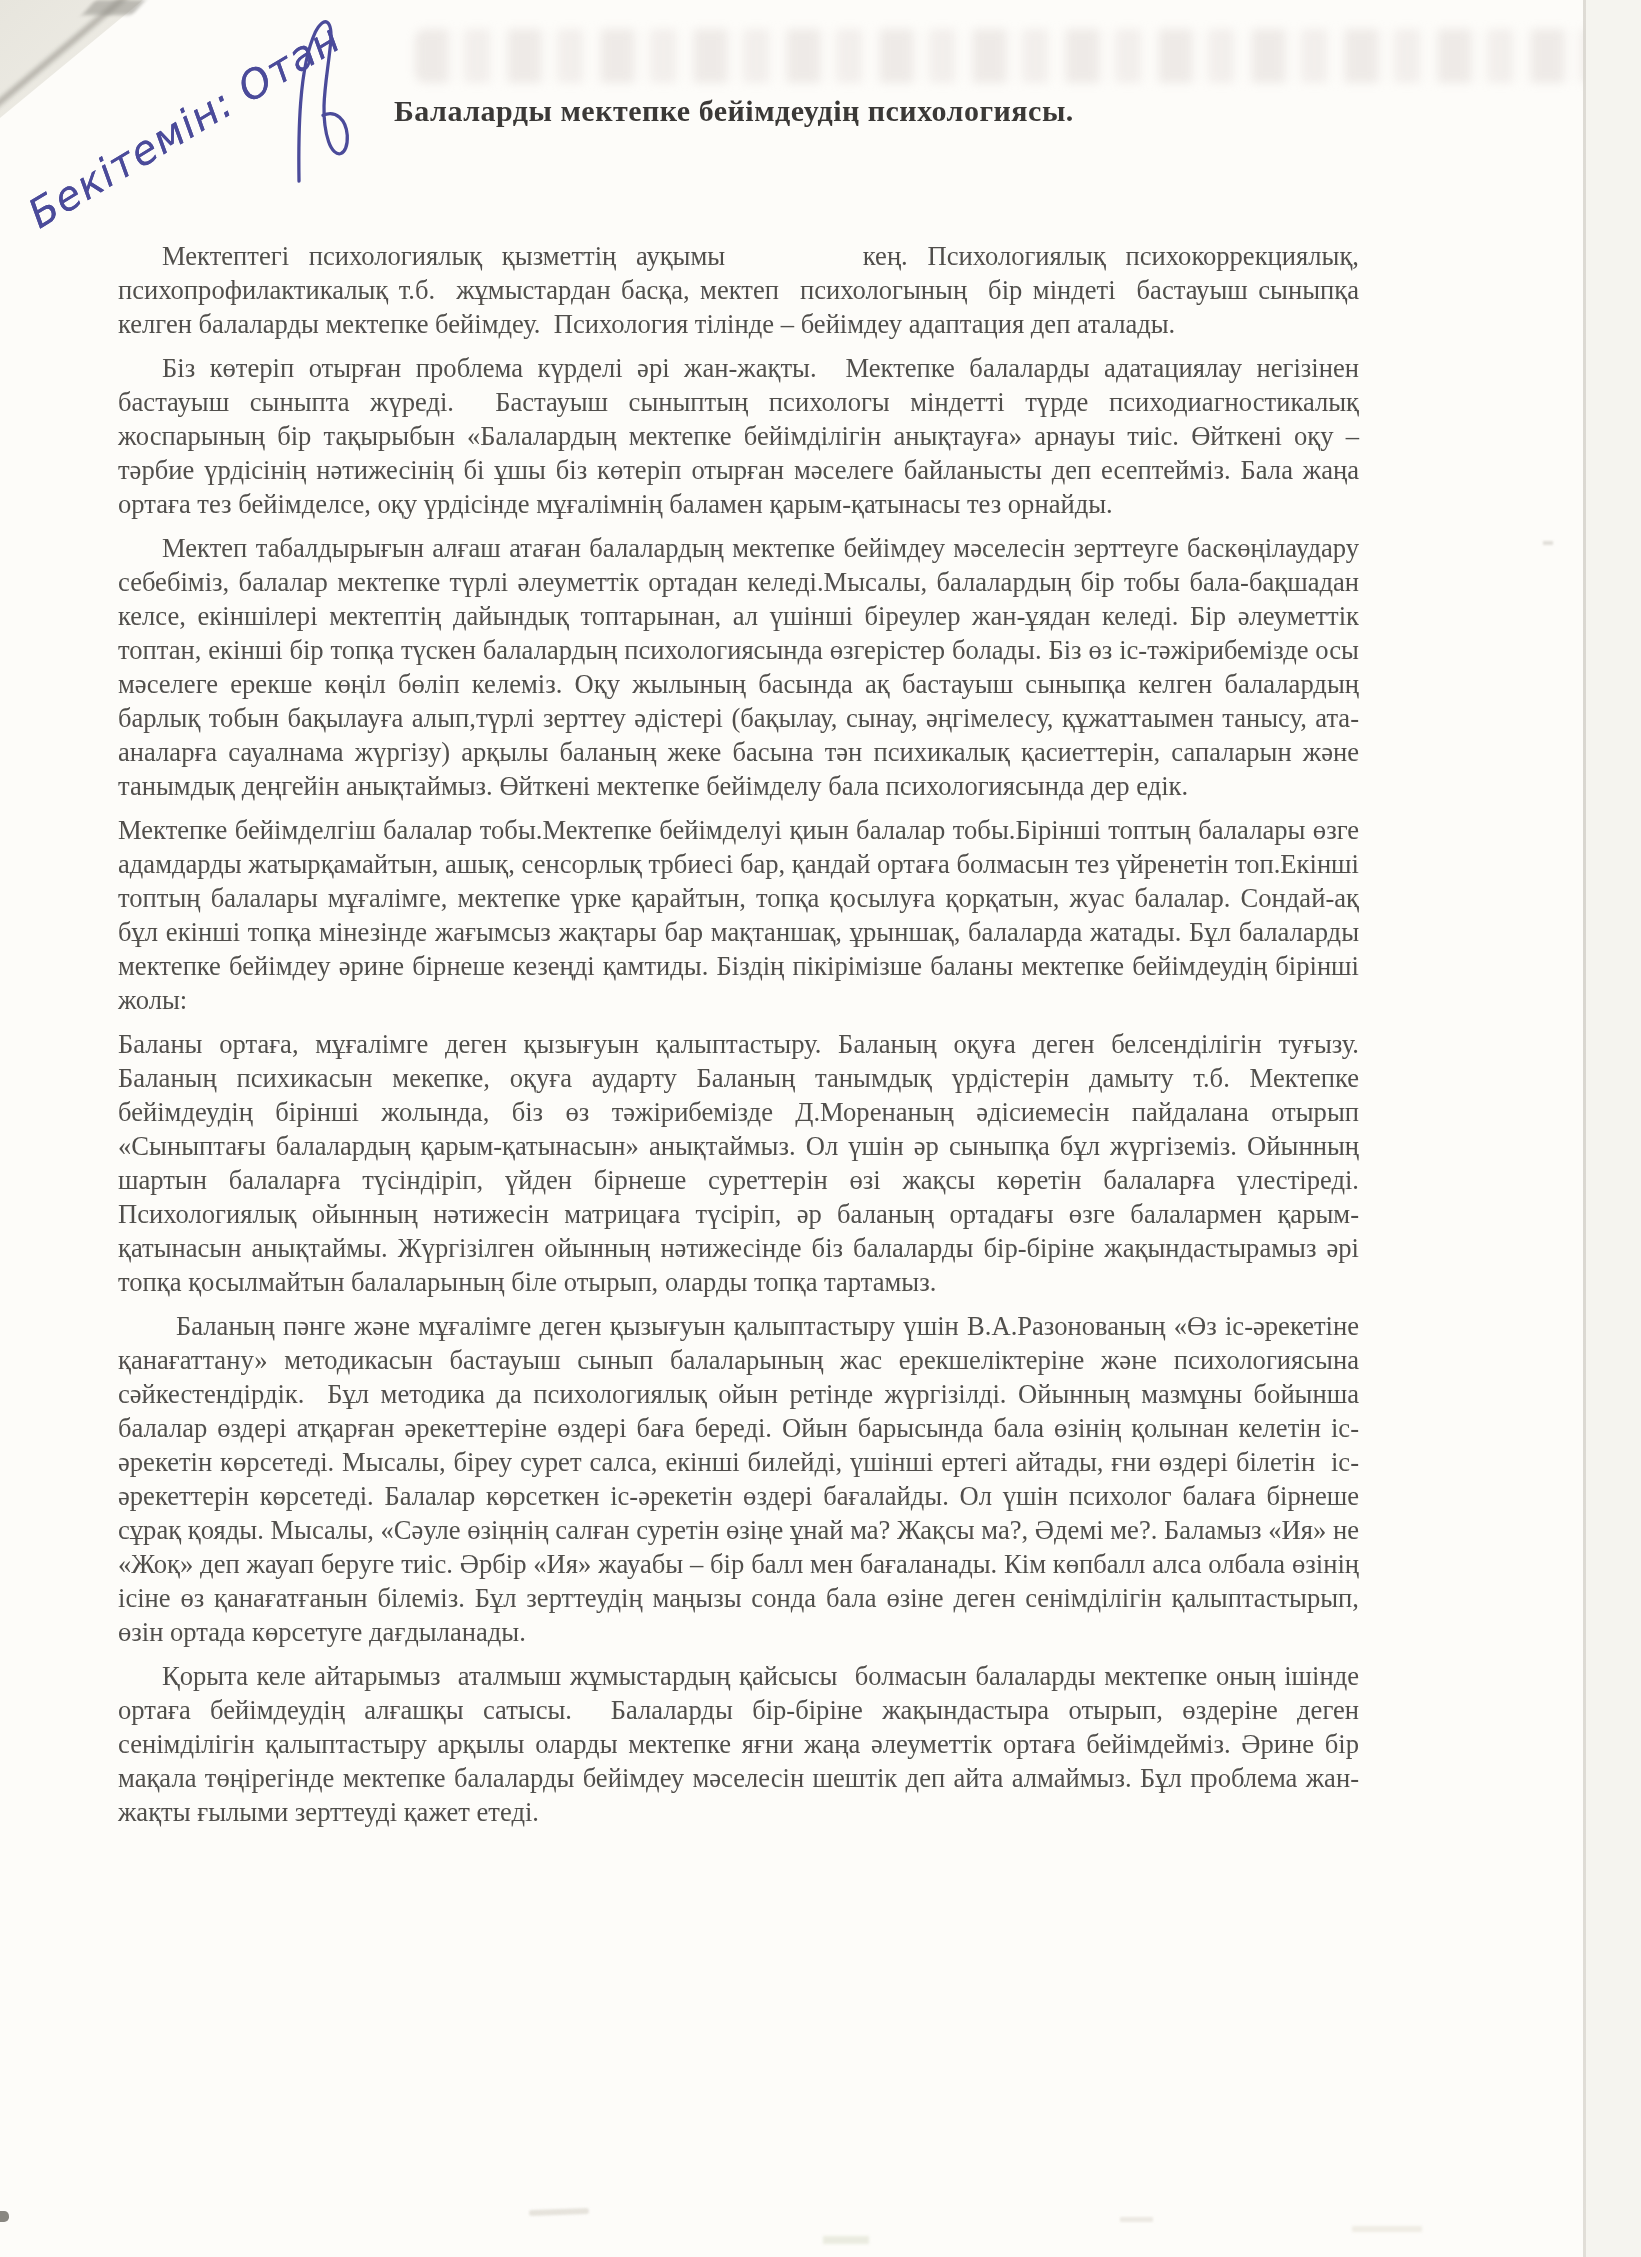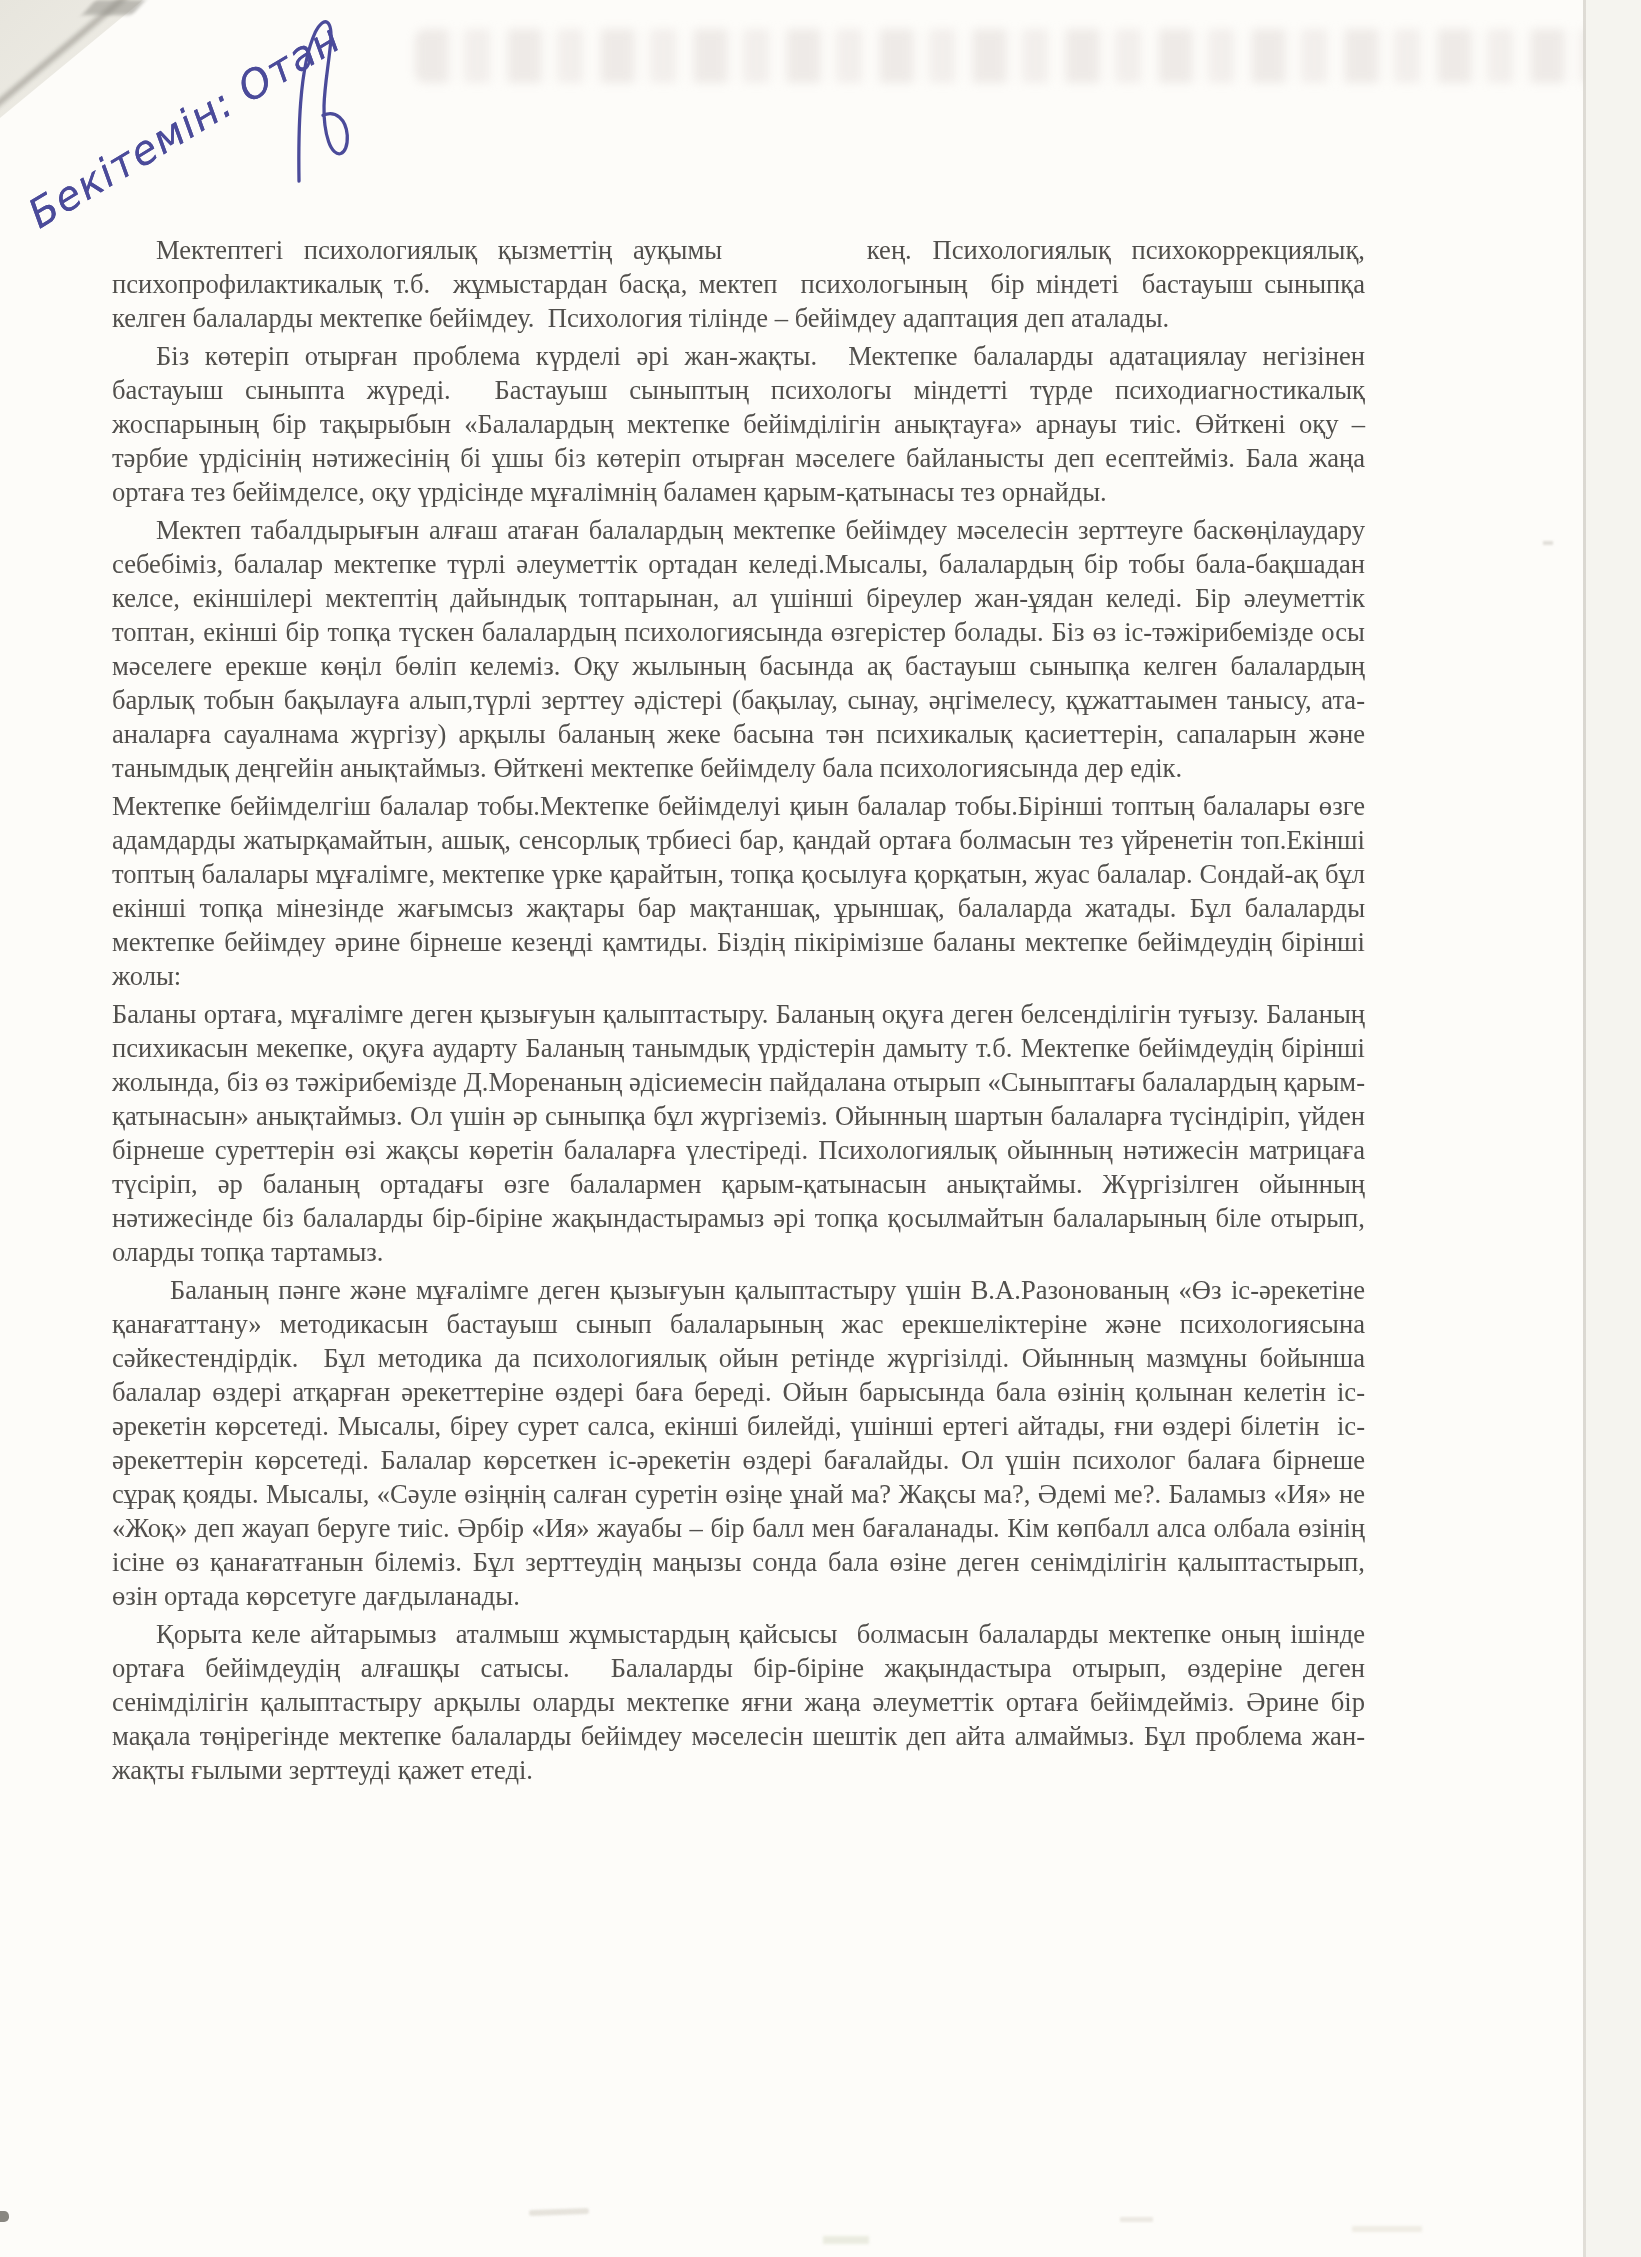"Балаларды мектепке бейімдеудің" div.title { html: none -> <div>Балаларды мектепке бейімдеудің психологиясы.</div> }
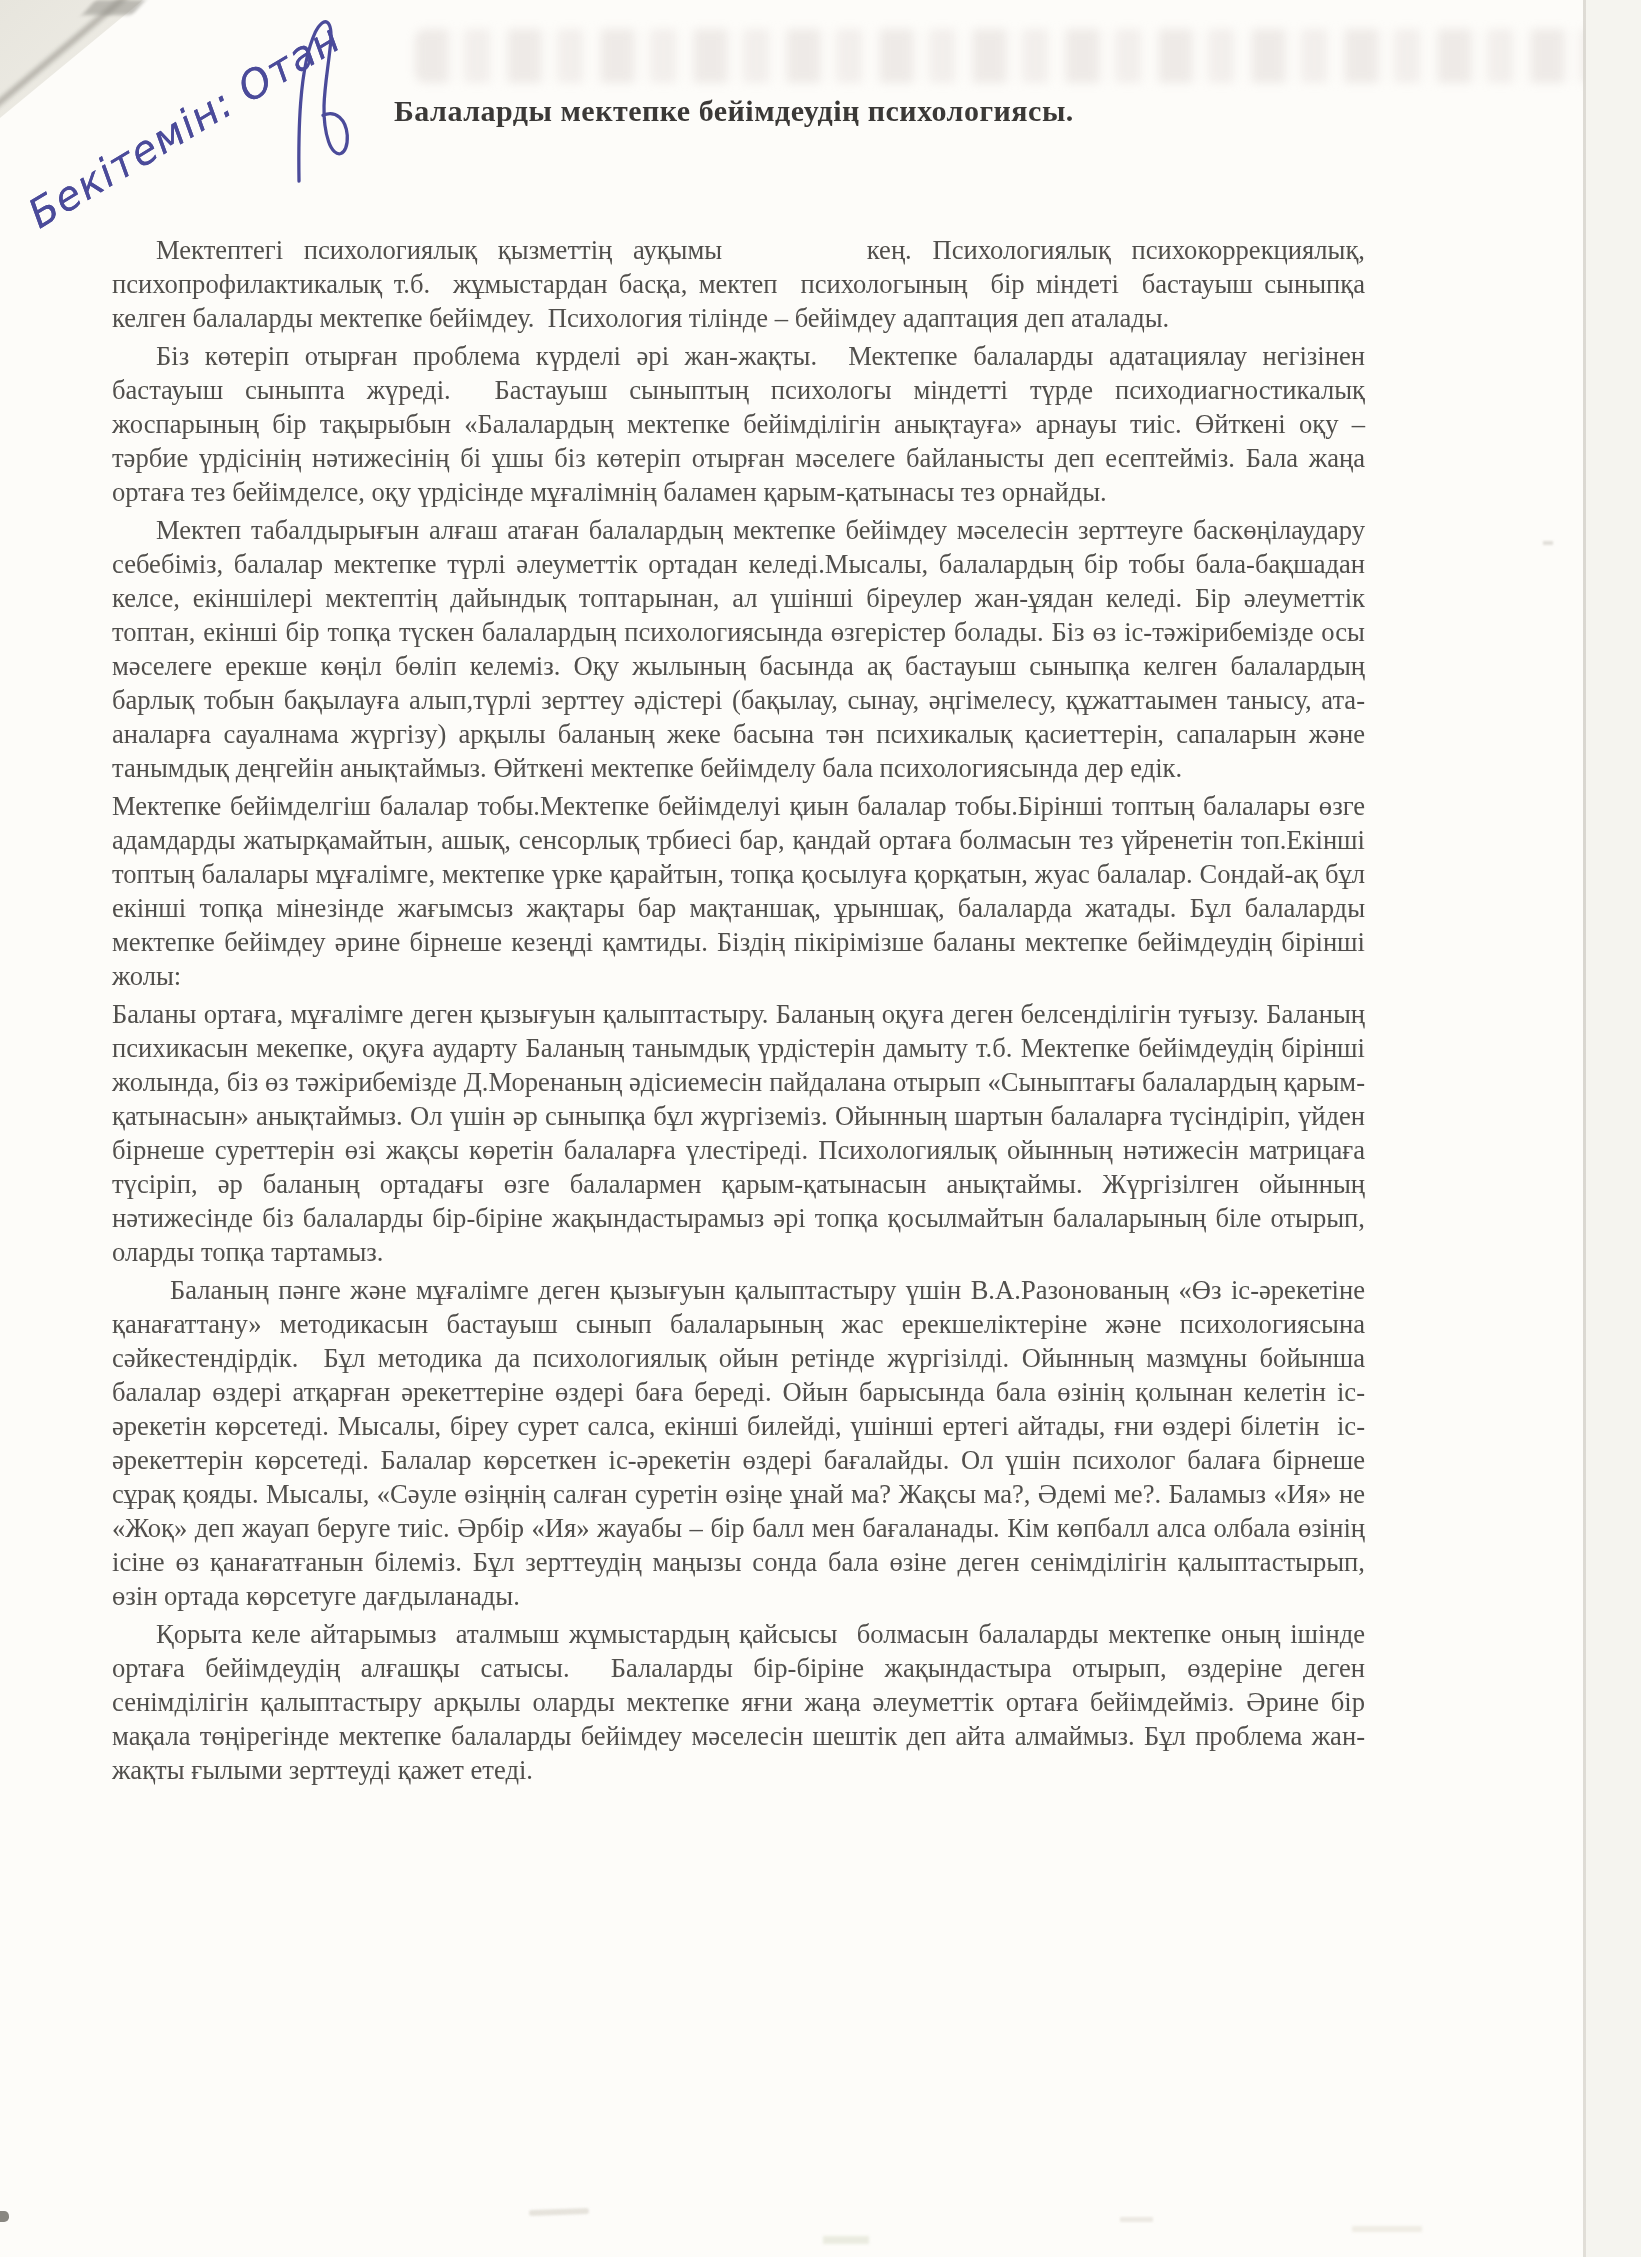"Мектептегі психологиялық қызметтің" .body-text p { margin: 4px -> 10px }
